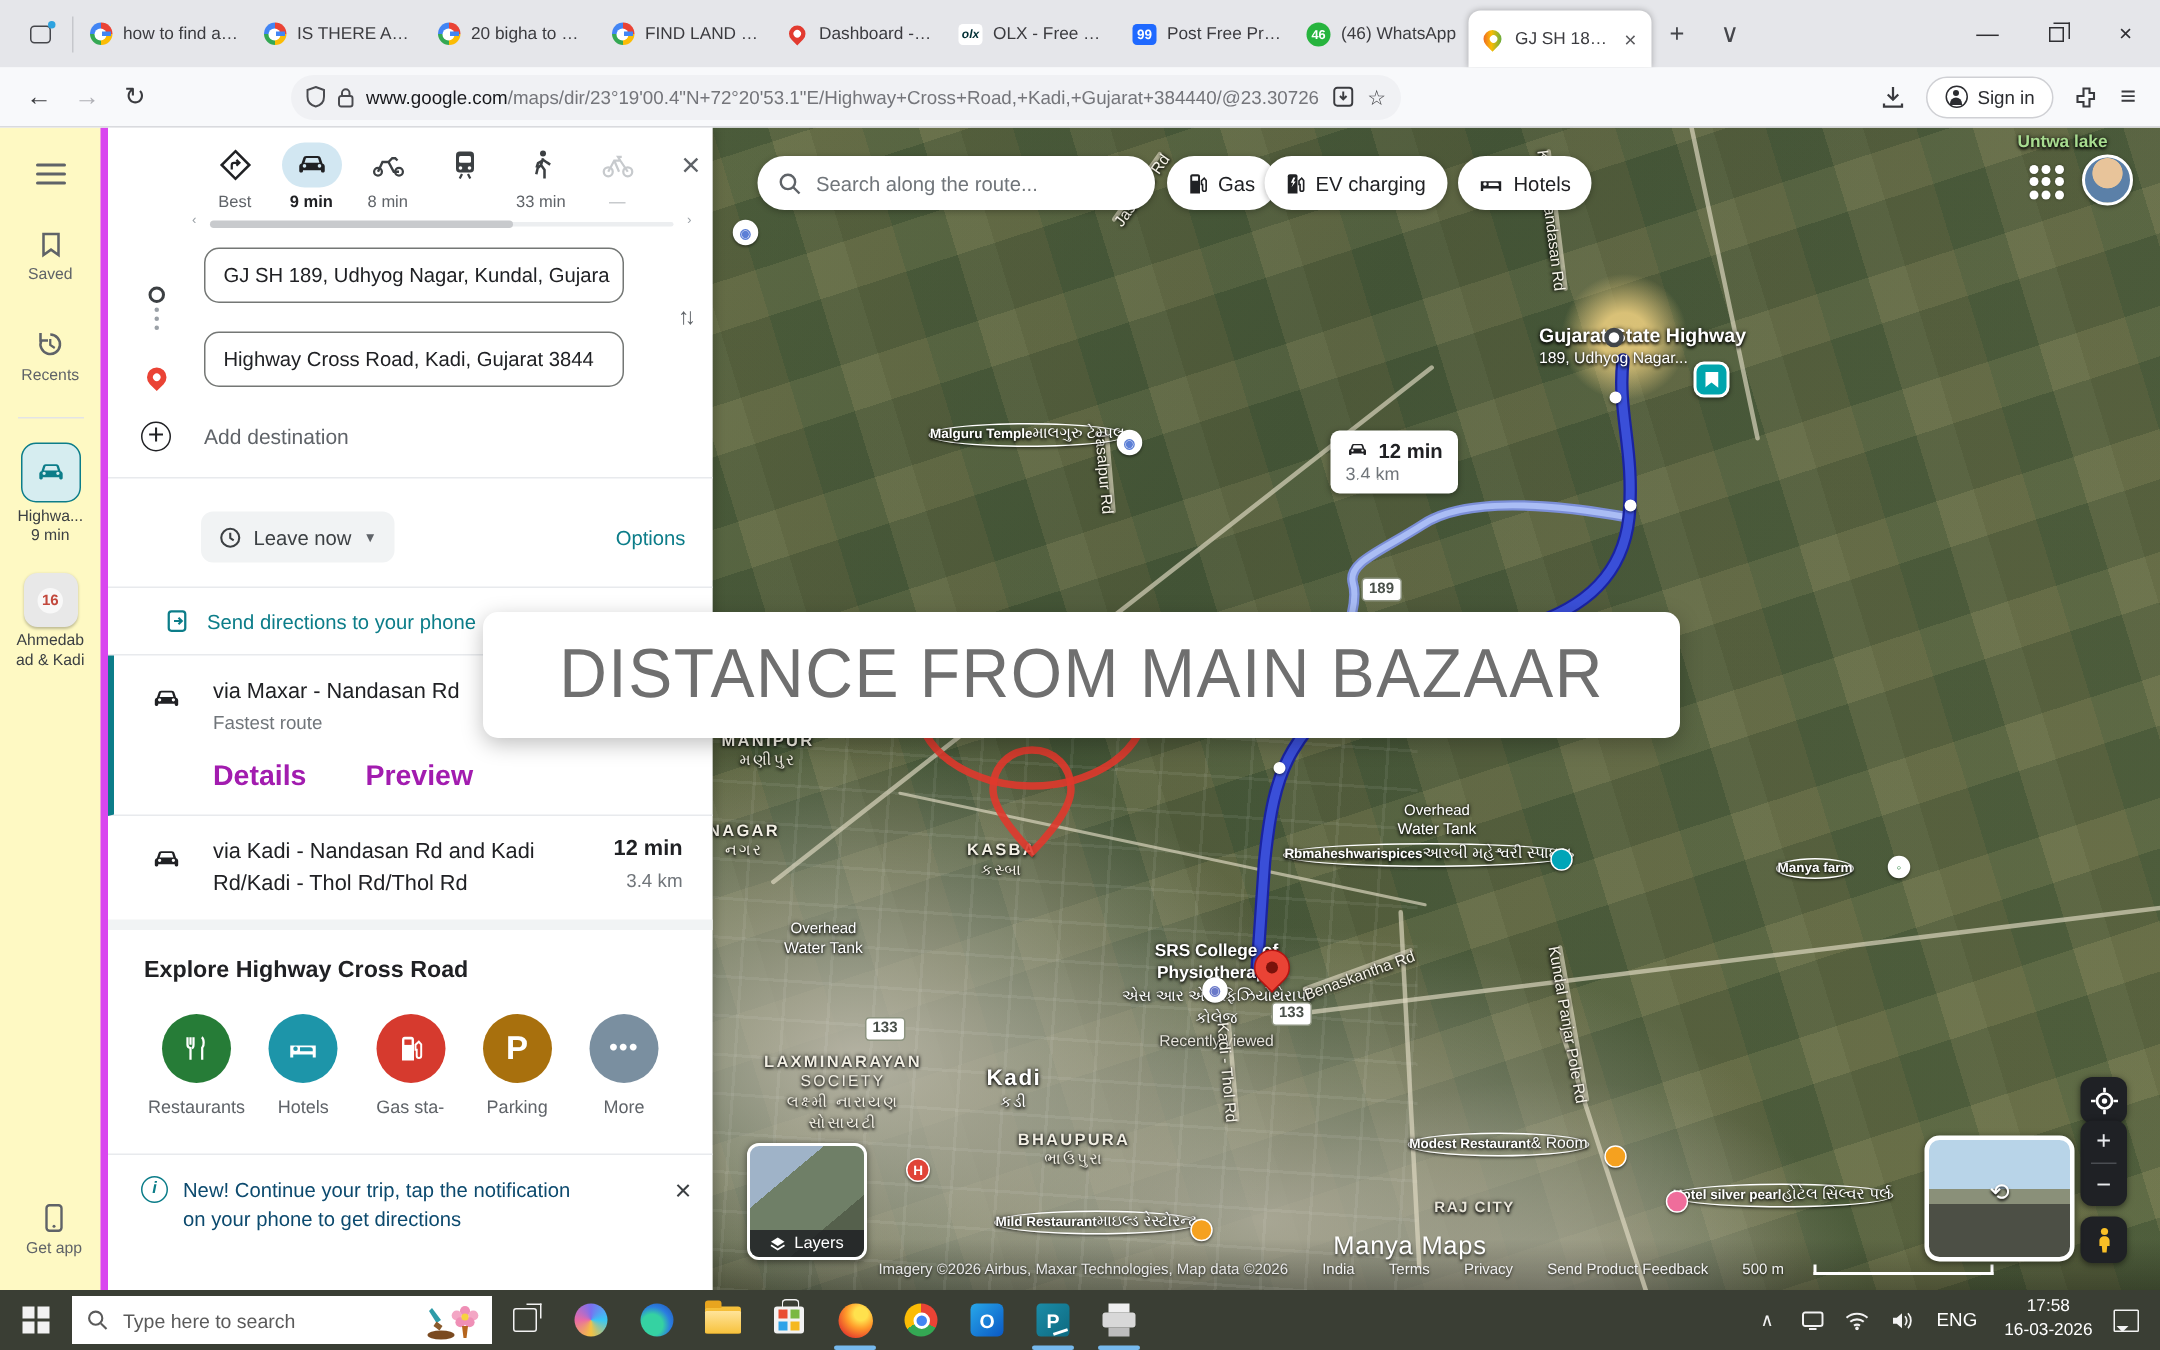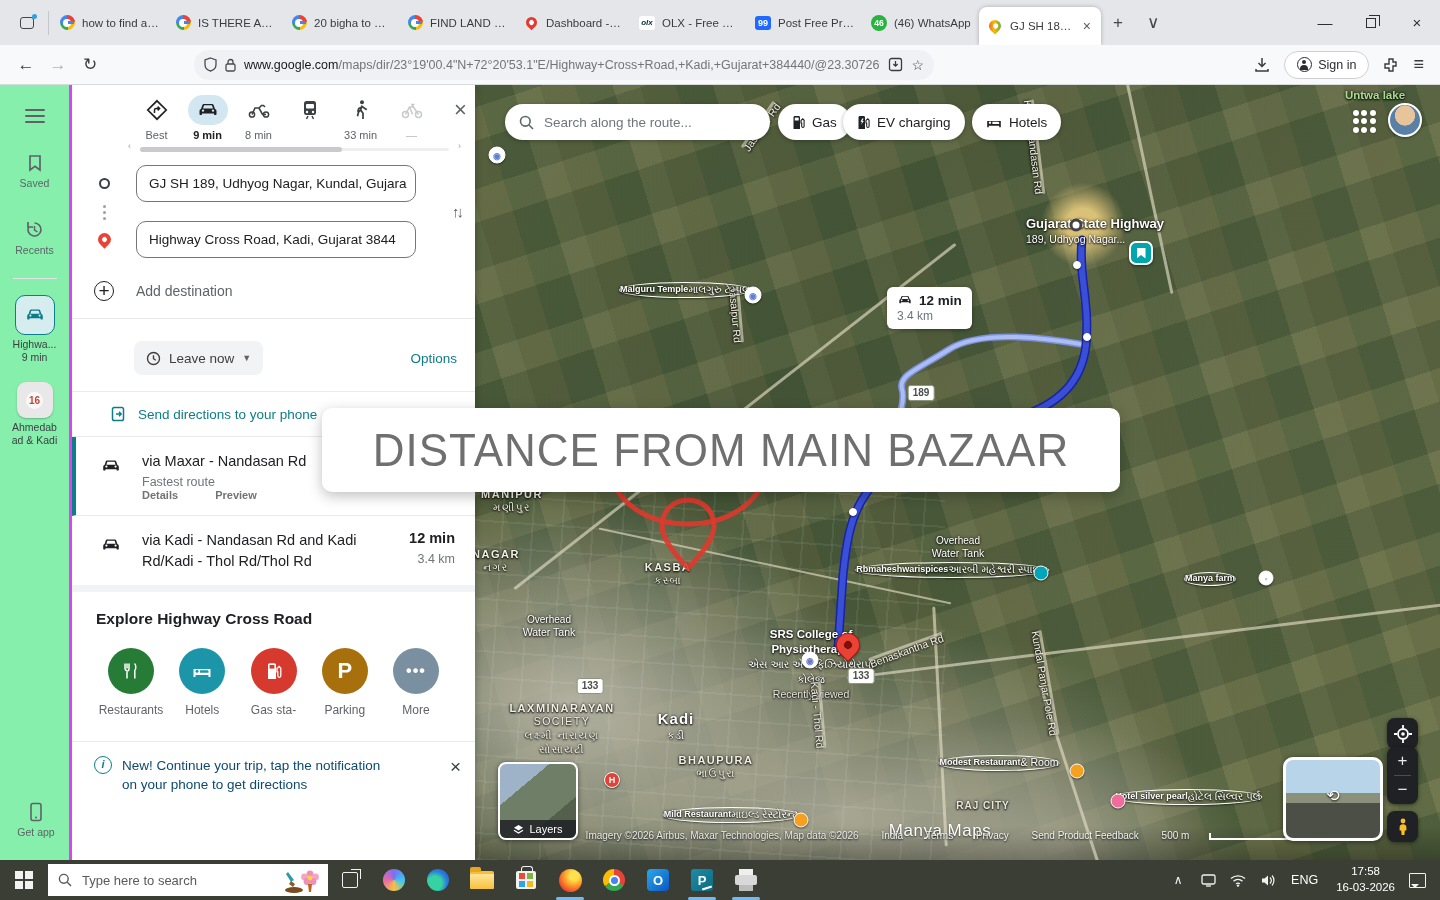"Saved" .rail { background: #86efac -> #fef9c3; border-right: 3px solid #d946ef -> 5px solid #d946ef }
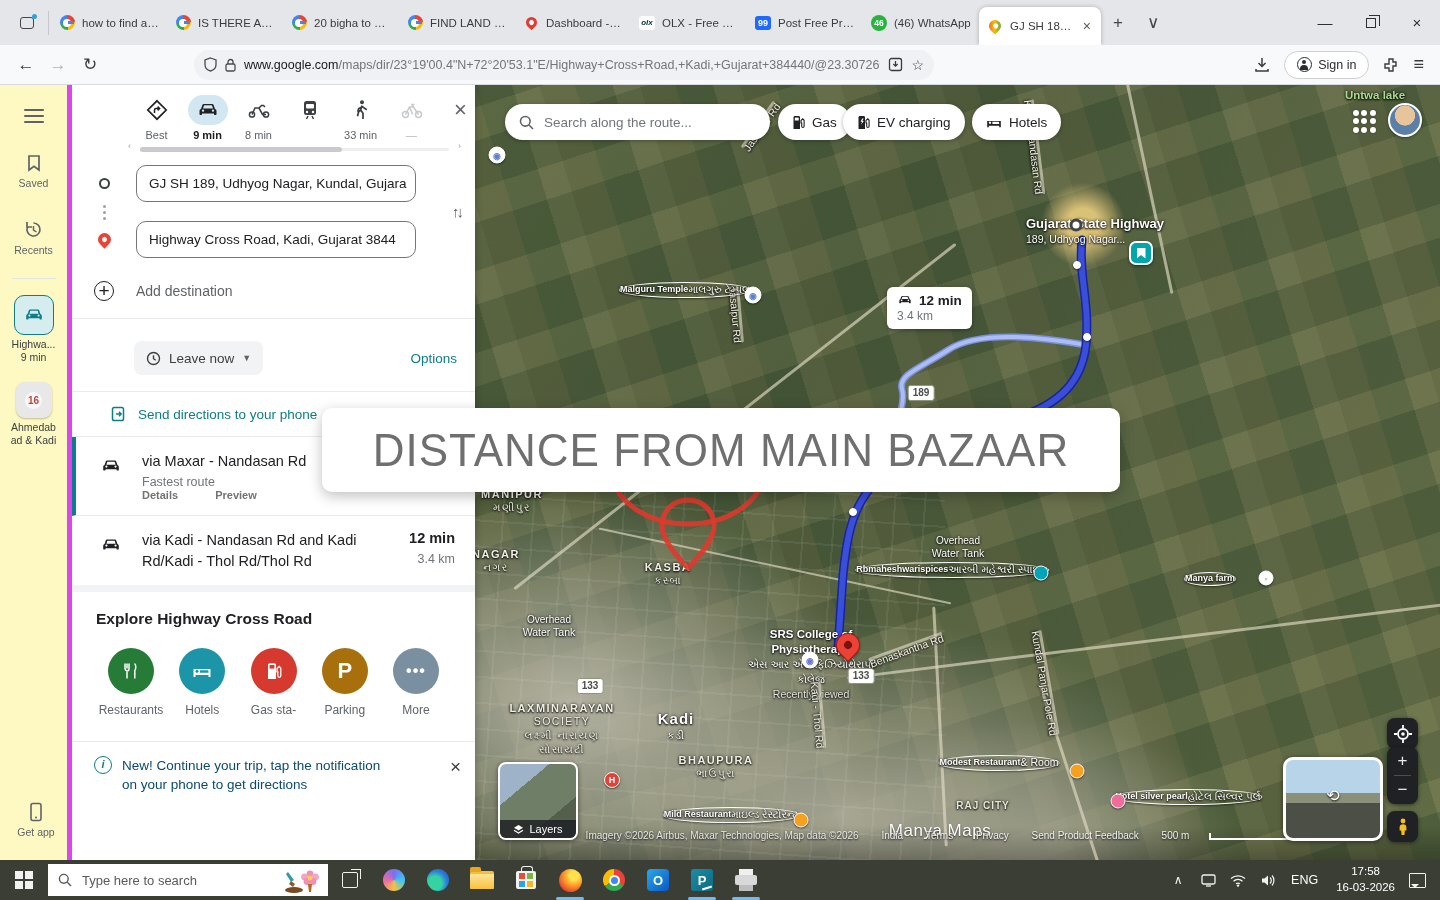"GJ SH 189, Udhyog Nagar," .iorow { align-items: center -> flex-end }
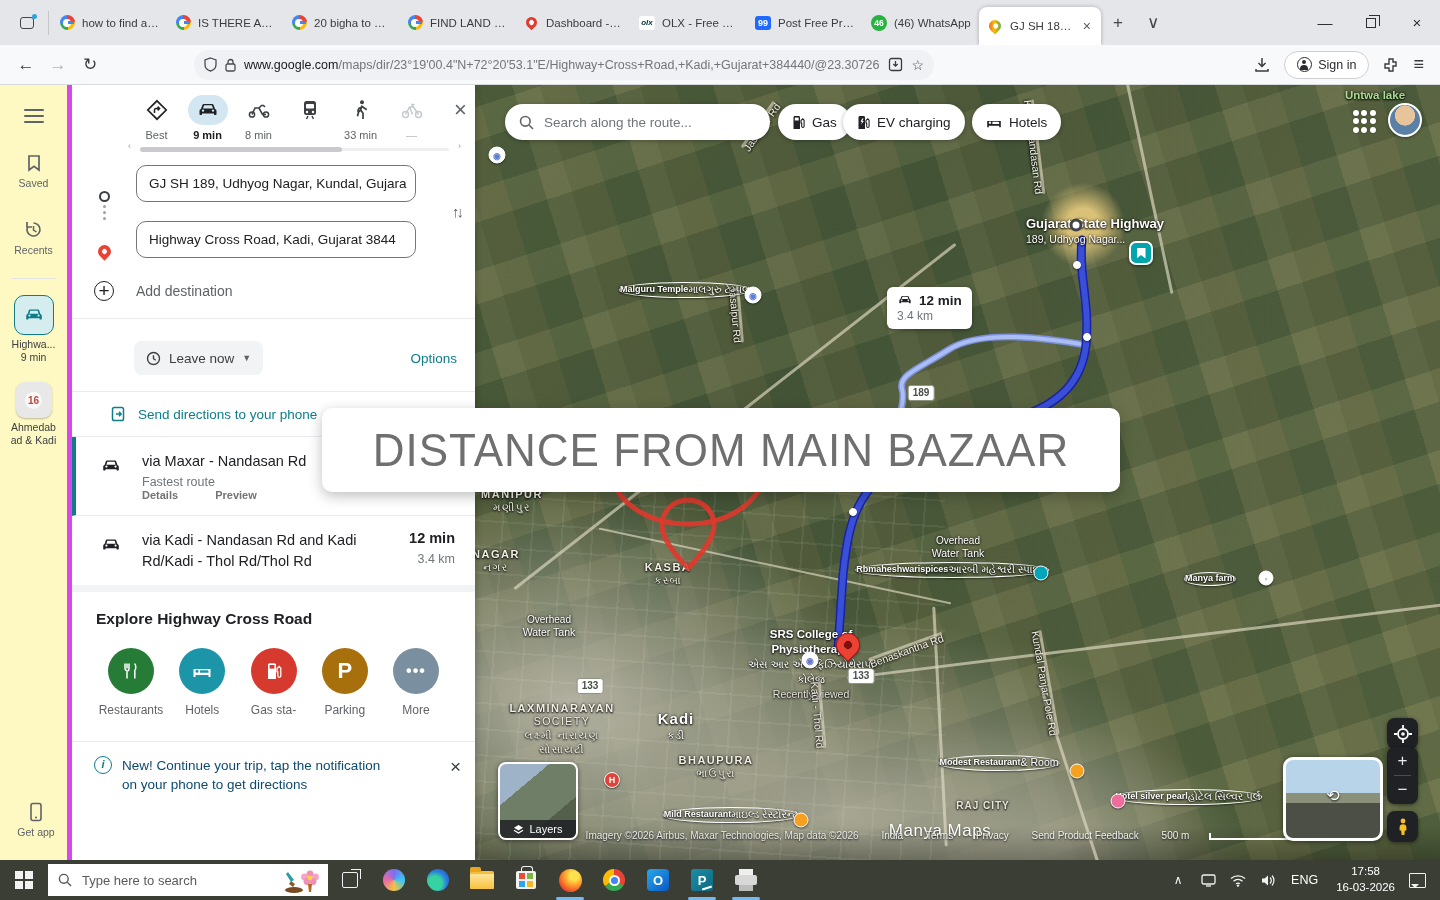"Details Preview" .rlinks { color: #737373 -> #a21caf; font-size: 11px -> 19px; margin-top: none -> 18px }
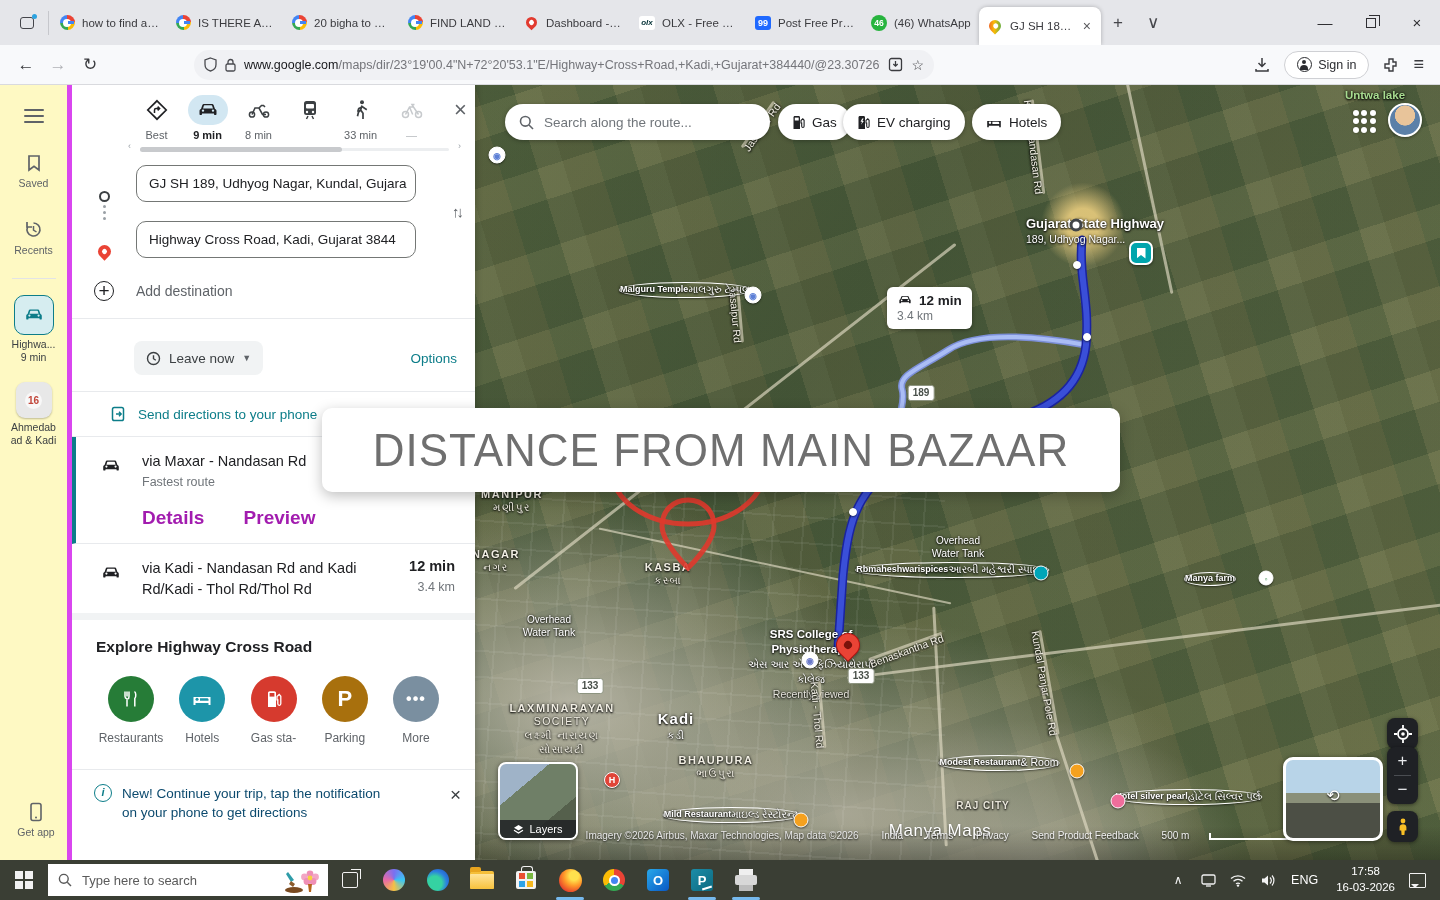"Imagery ©2026 Airbus, Maxar" .attrib span { margin: 16px 10px -> 6px 10px }
